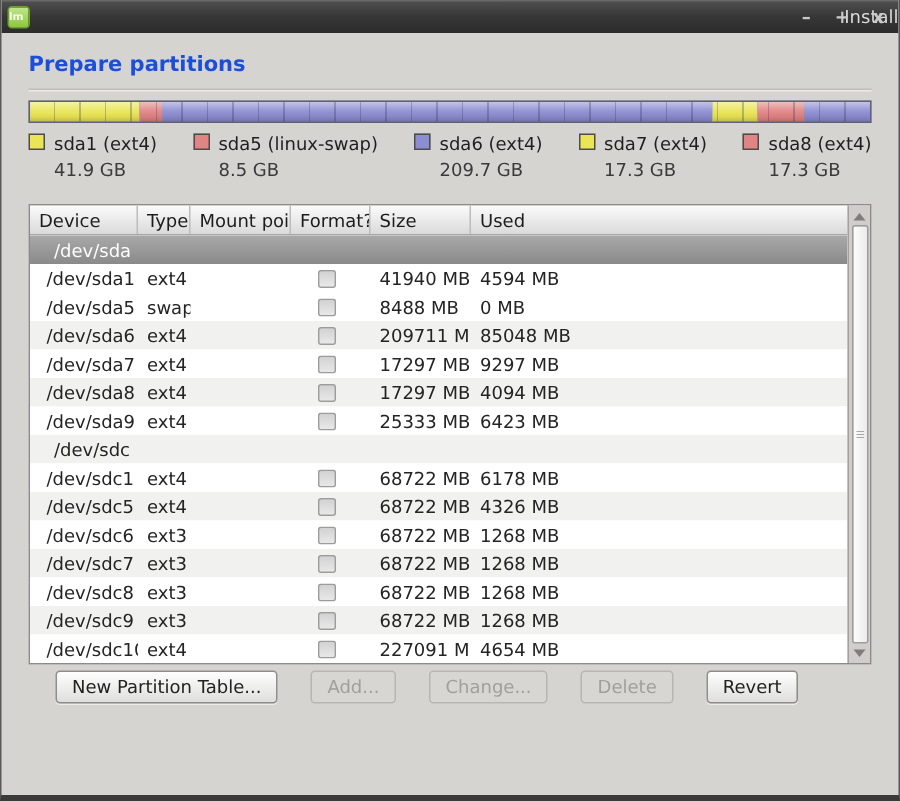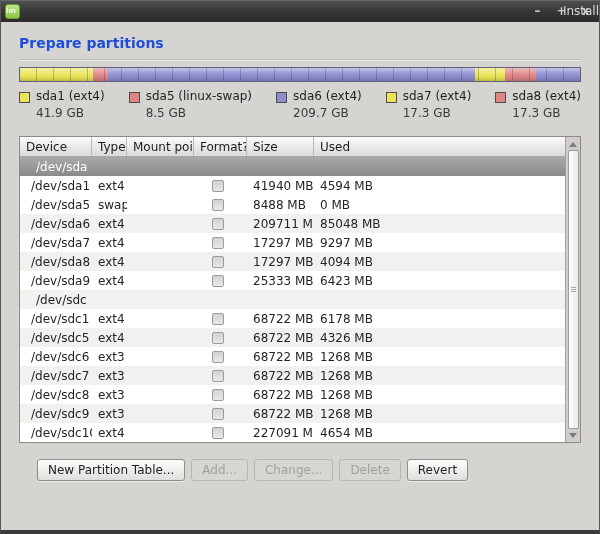"sda1 (ext4)" .li-top { align-items: flex-end -> flex-start }
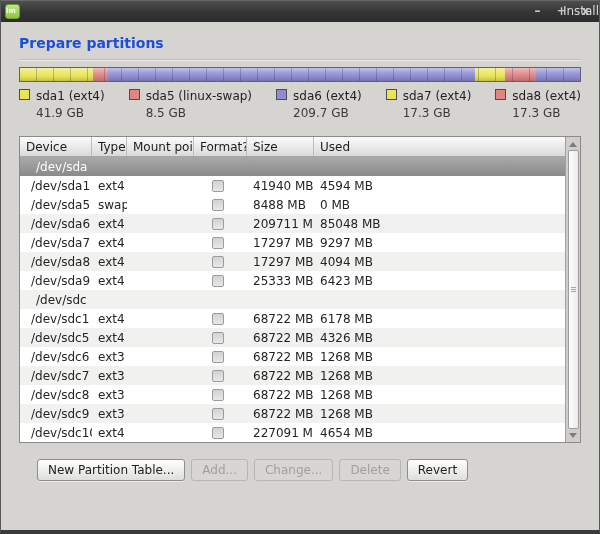"New Partition Table..." .actions { gap: 6px -> 22px; margin-top: 16px -> 4px }
